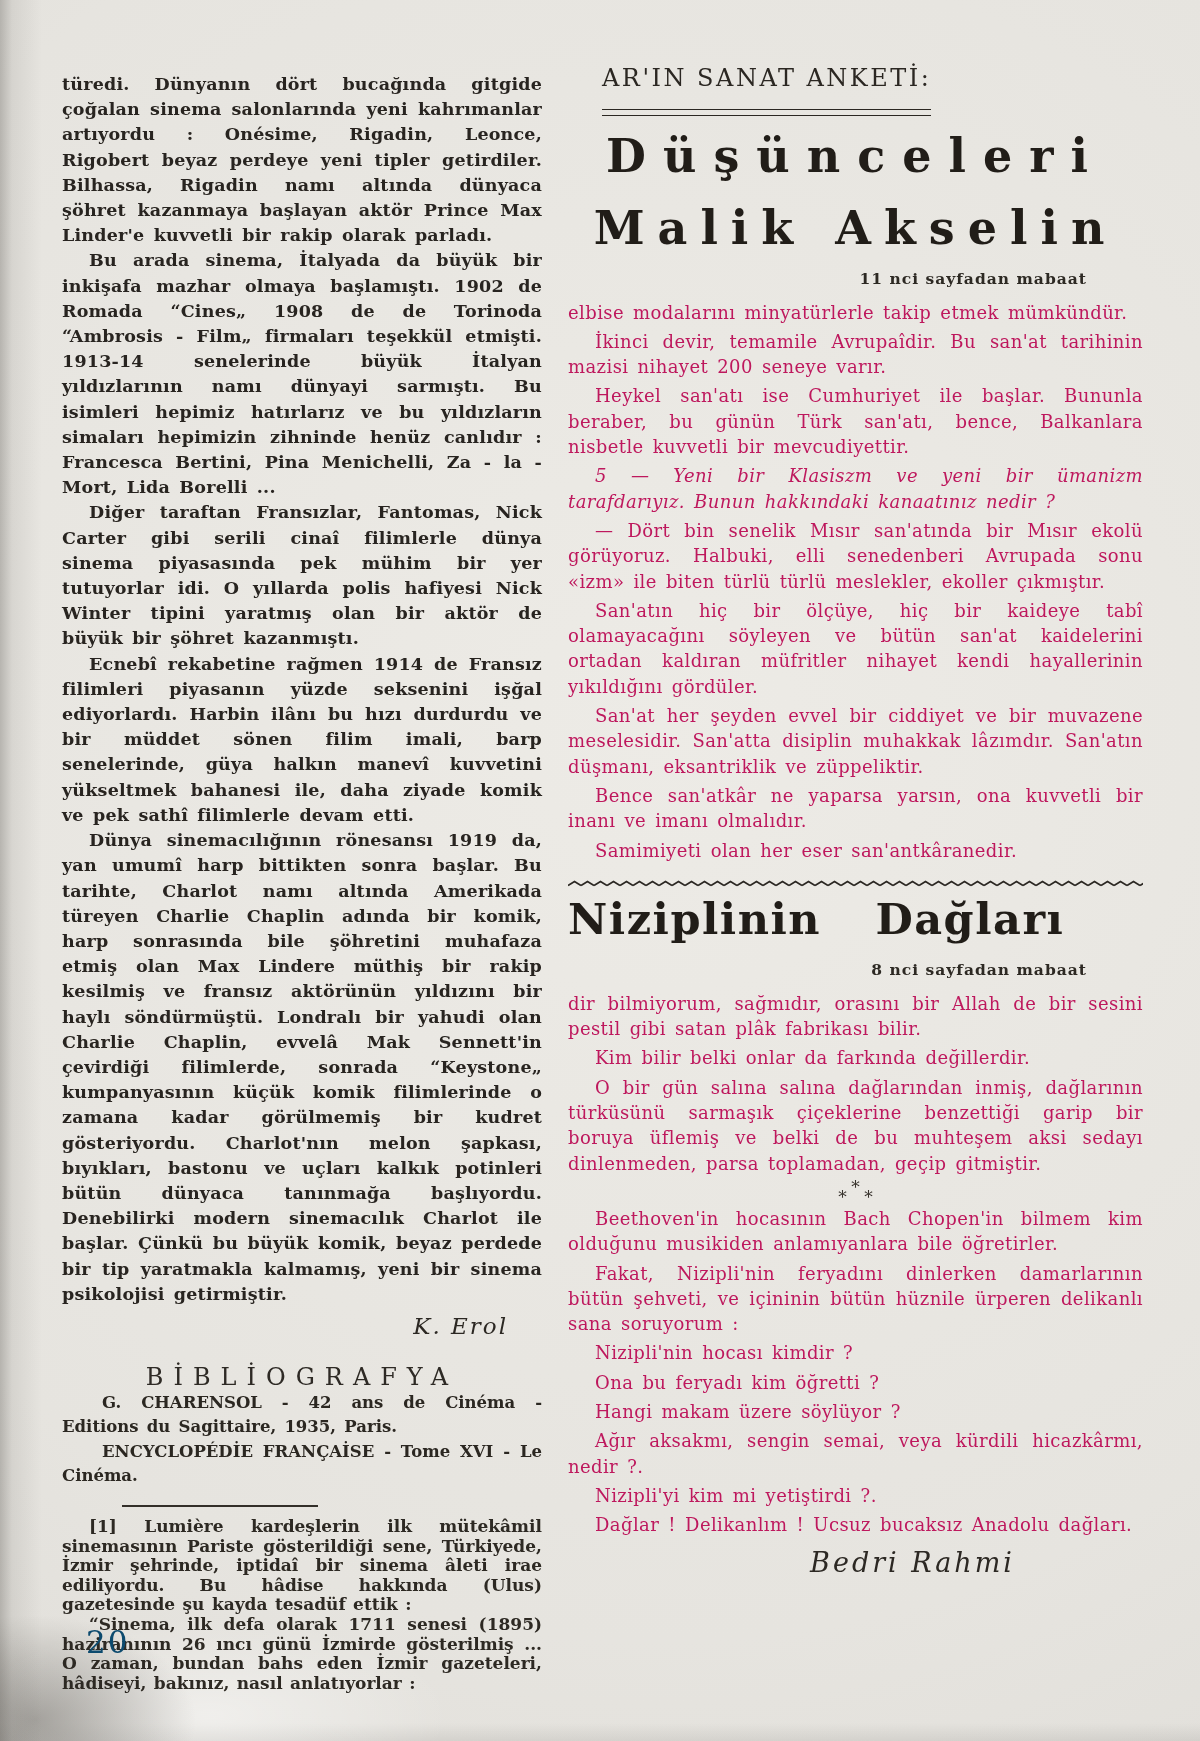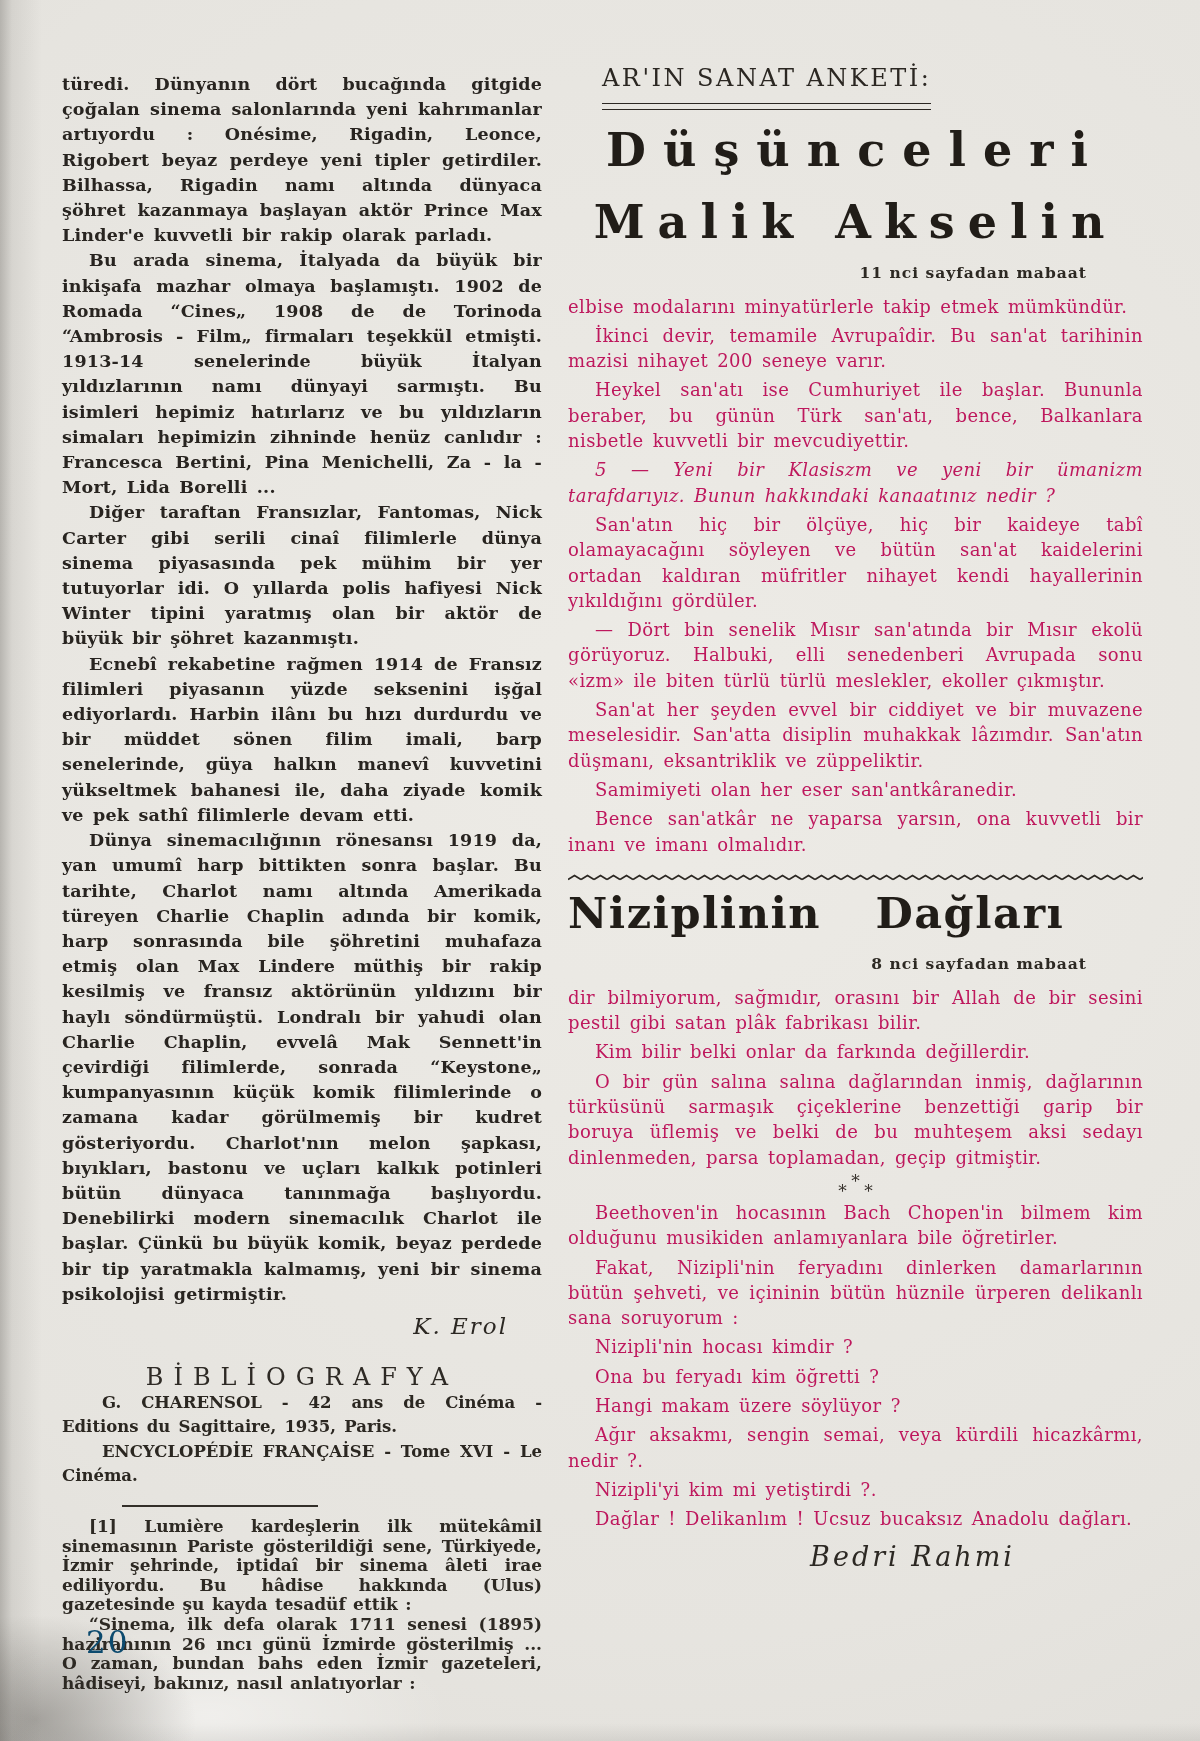"AR'IN SANAT ANKETİ:" .kicker { padding-bottom: 18px -> 24px }
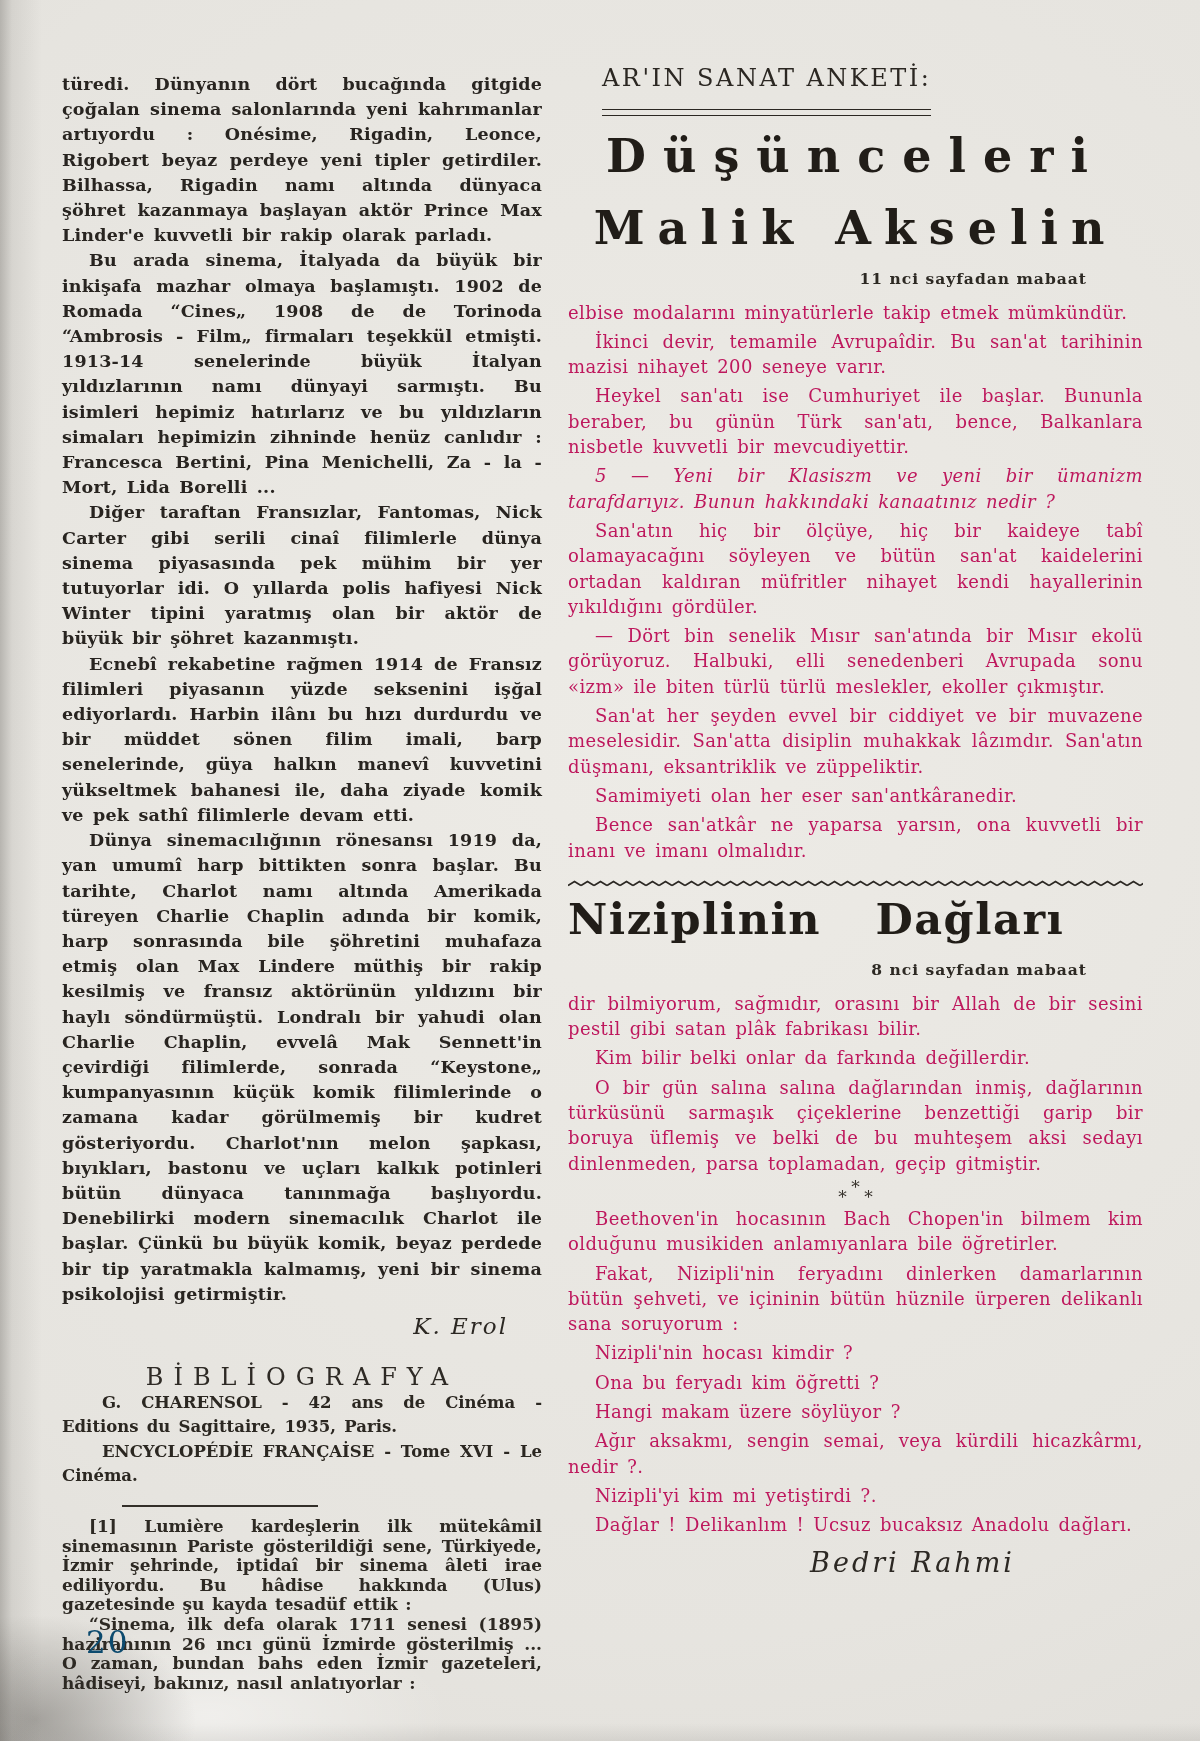"San'atın hiç bir ölçüye, hiç" p.body-r { order: before "— Dört bin senelik Mısır" -> after "— Dört bin senelik Mısır" }
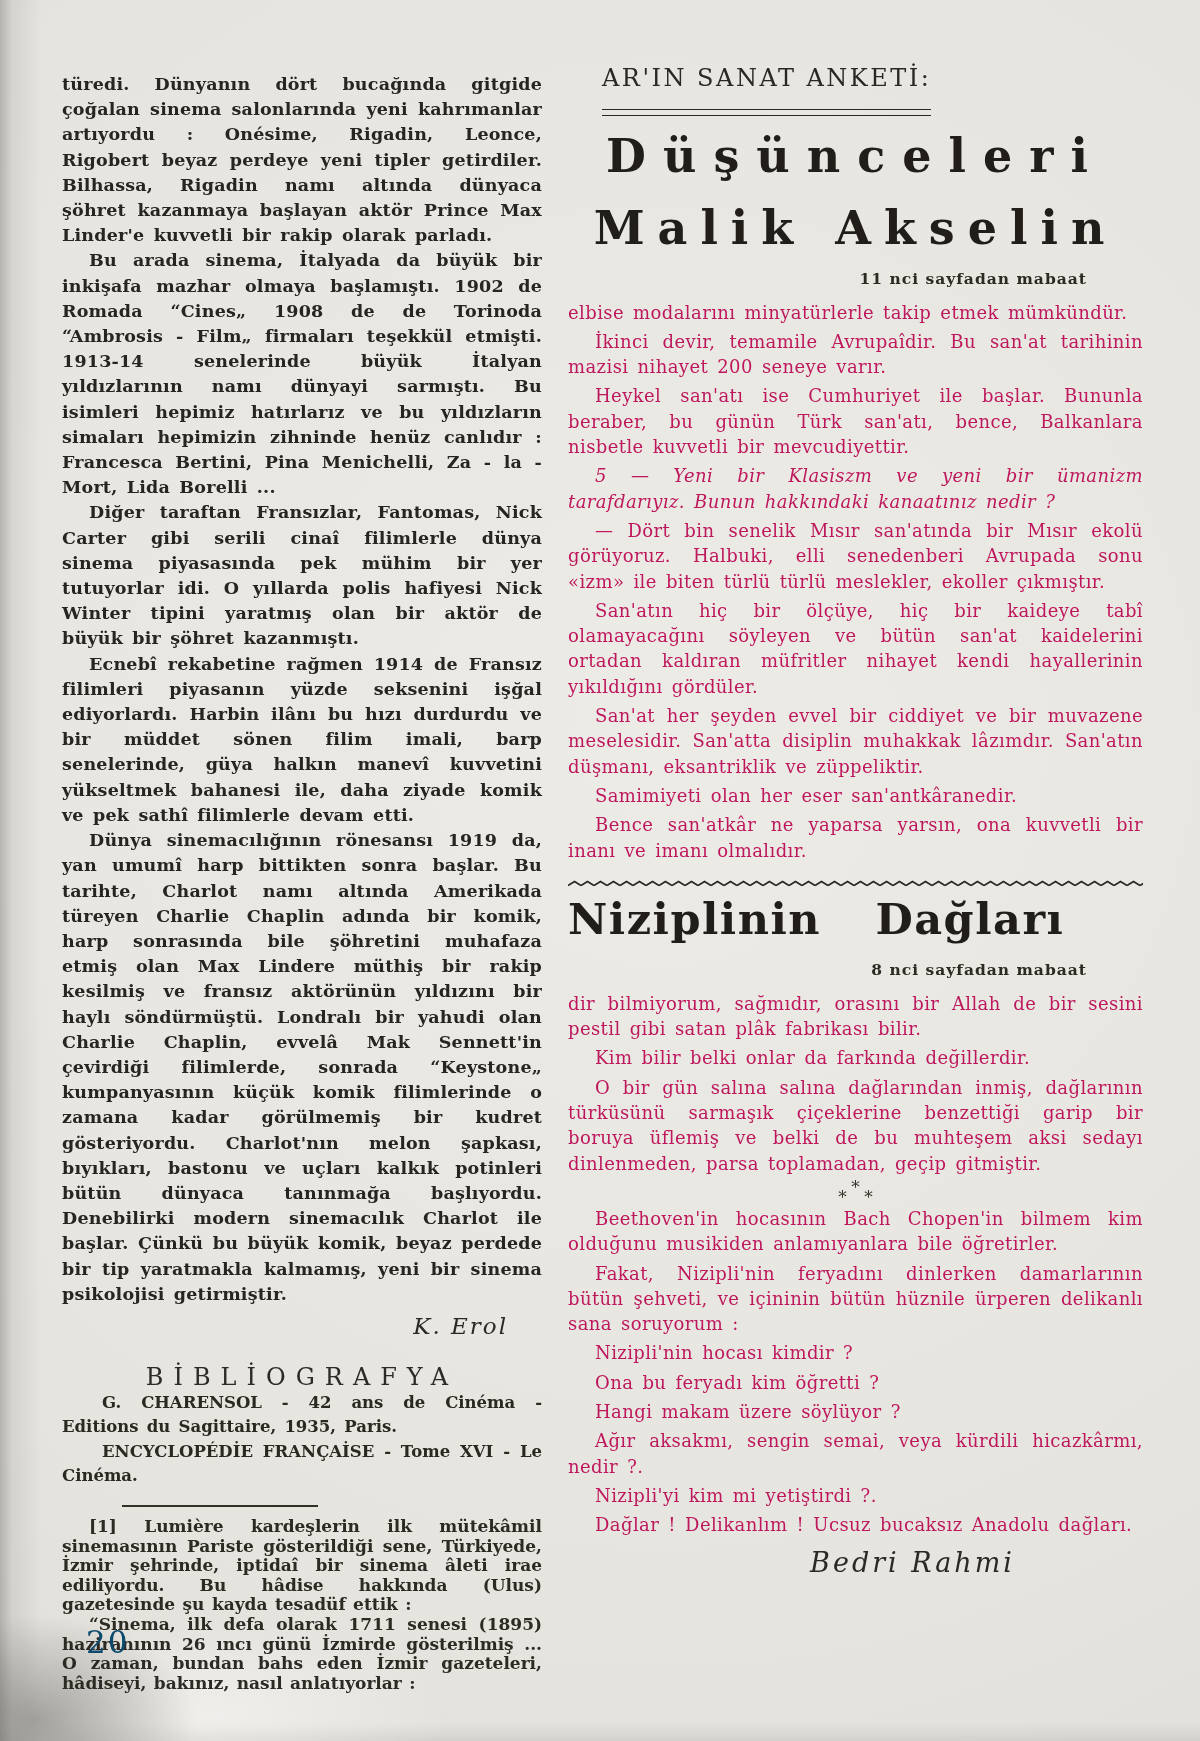"Samimiyeti olan her eser" p.body-r { order: before "Bence san'atkâr ne yaparsa yarsın," -> after "Bence san'atkâr ne yaparsa yarsın," }
